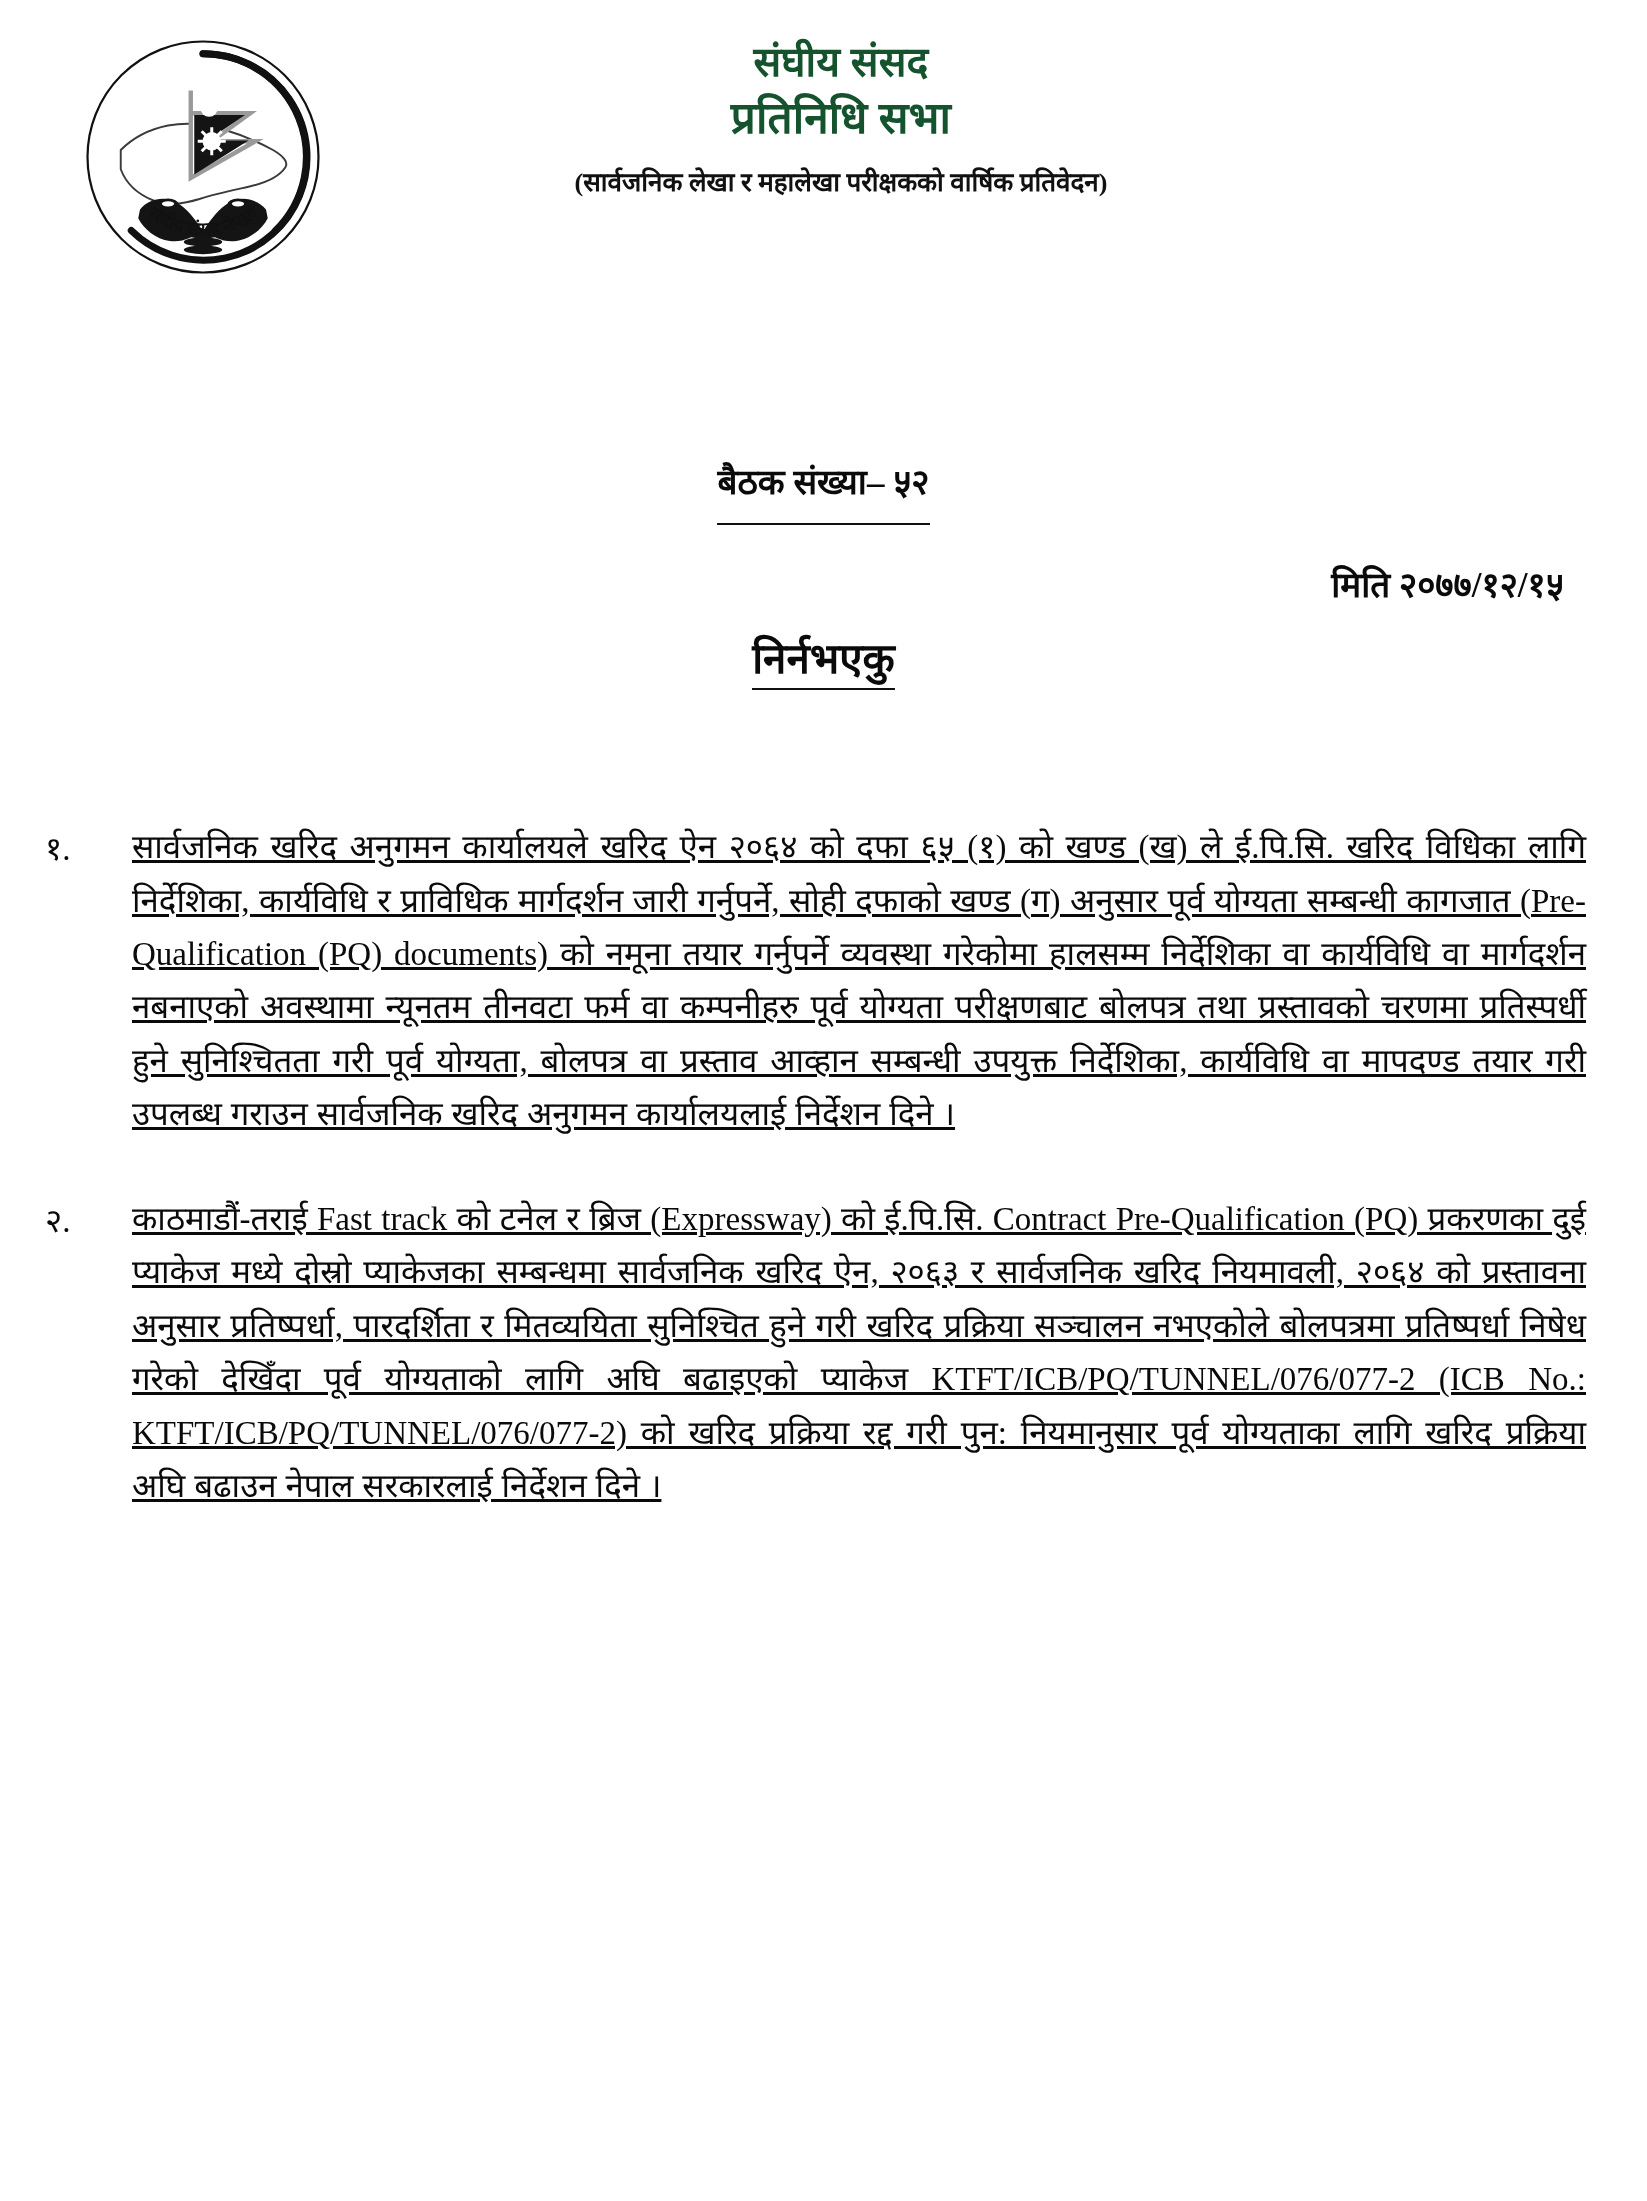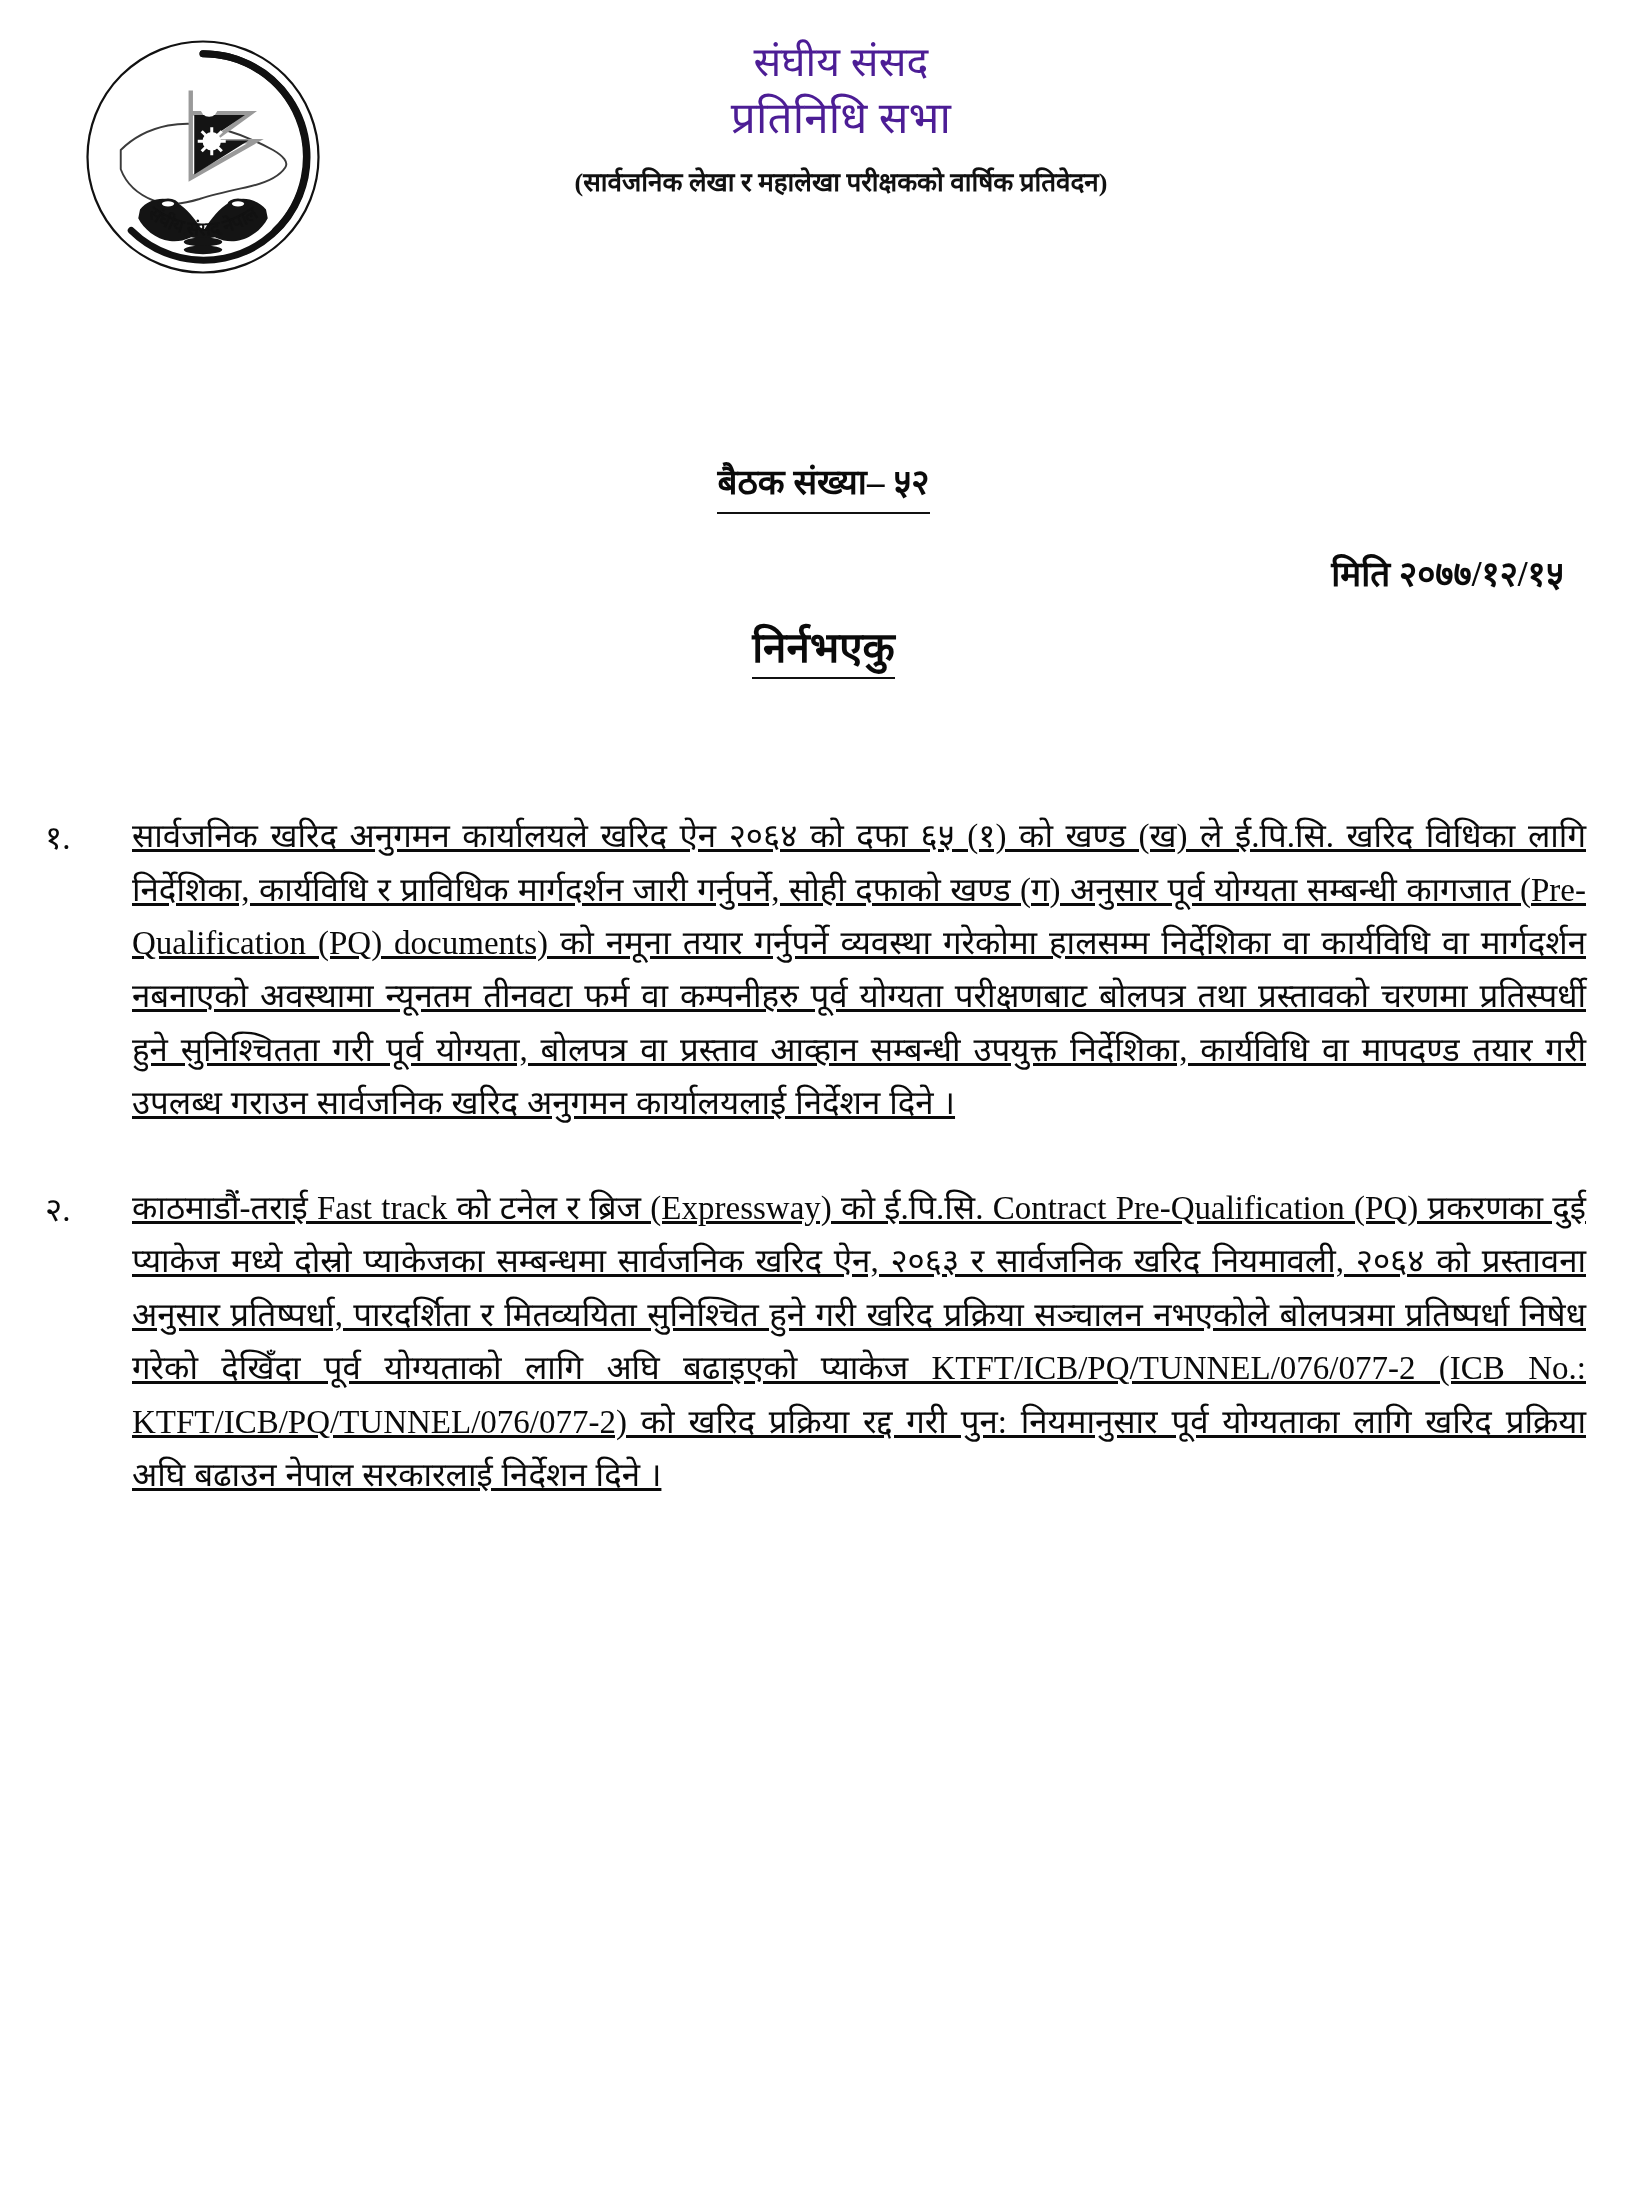"संघीय संसद" .h-line { color: #4c1d95 -> #14532d; font-weight: 400 -> 700 }
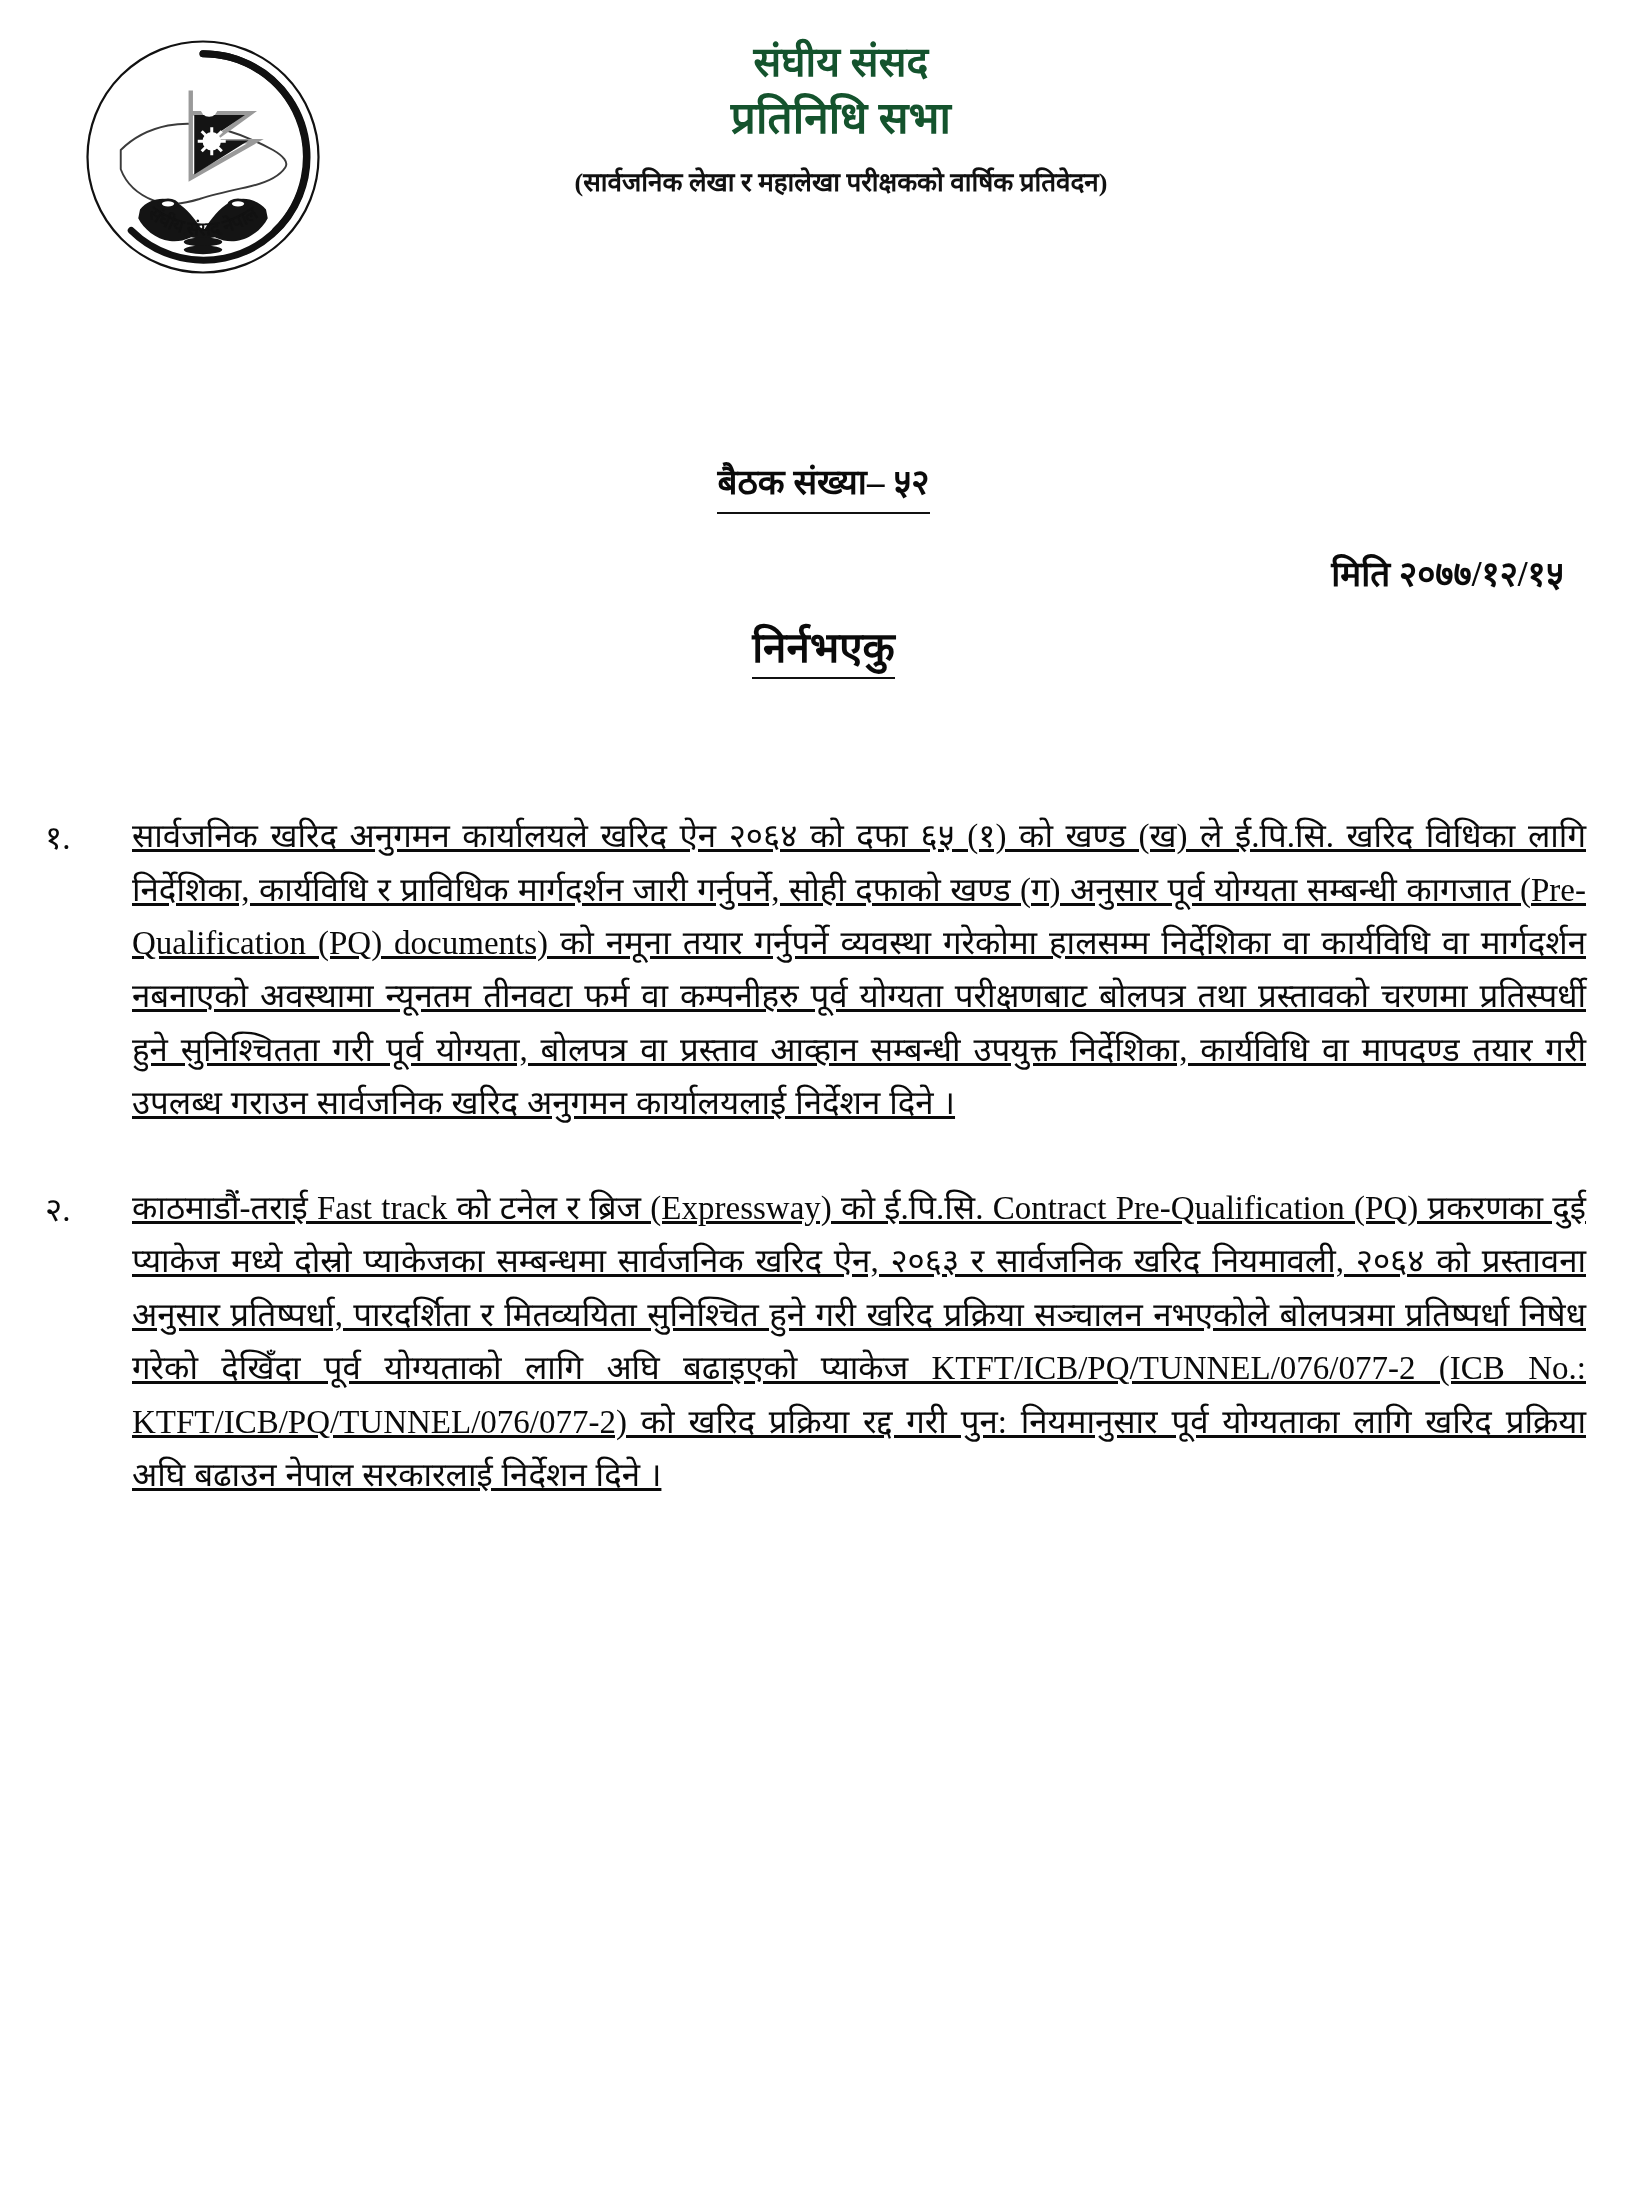"बैठक संख्या– ५२" .meeting-no { padding-bottom: 8px -> 19px }
